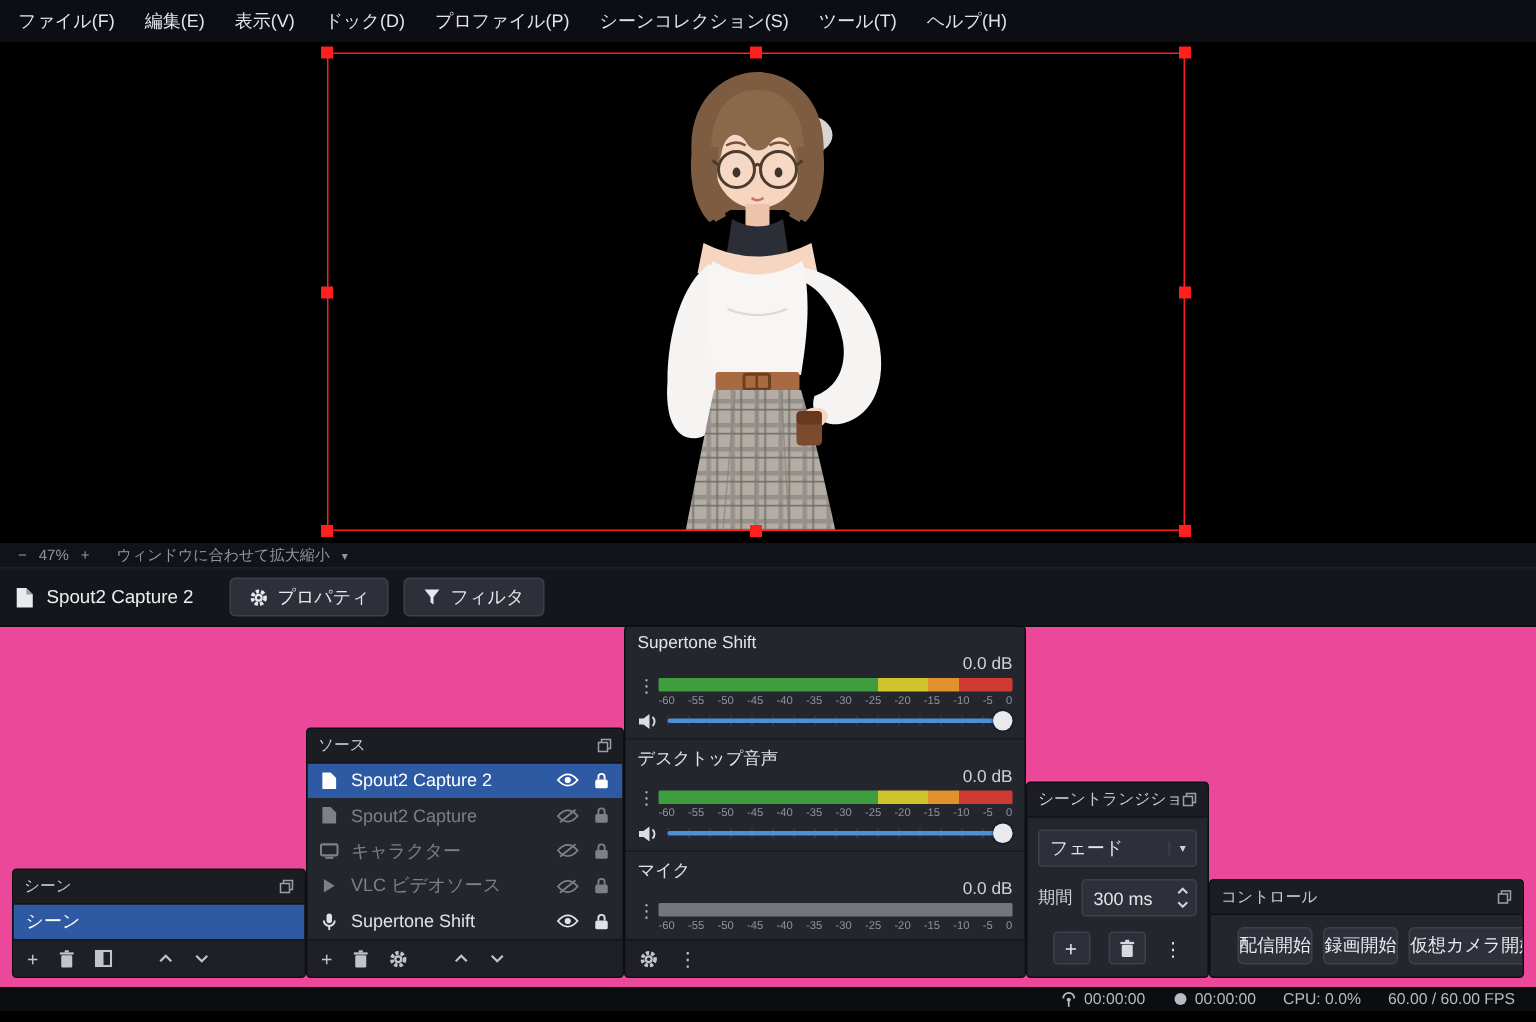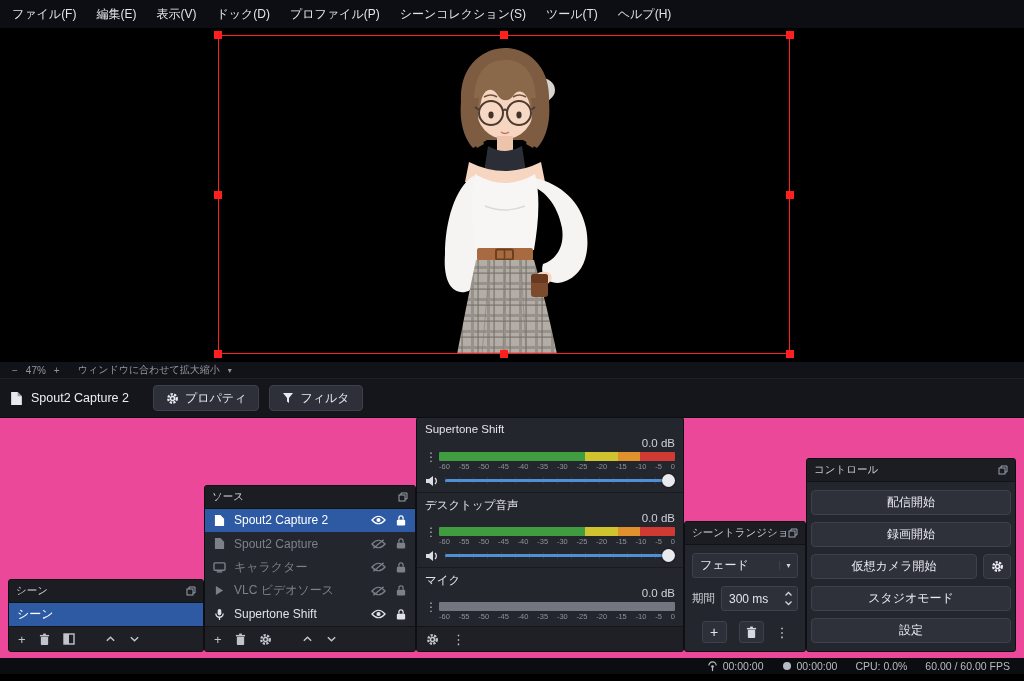"配信開始" .ctl-body { flex-direction: column -> row; padding: 8px 4px -> 8px 18px }
